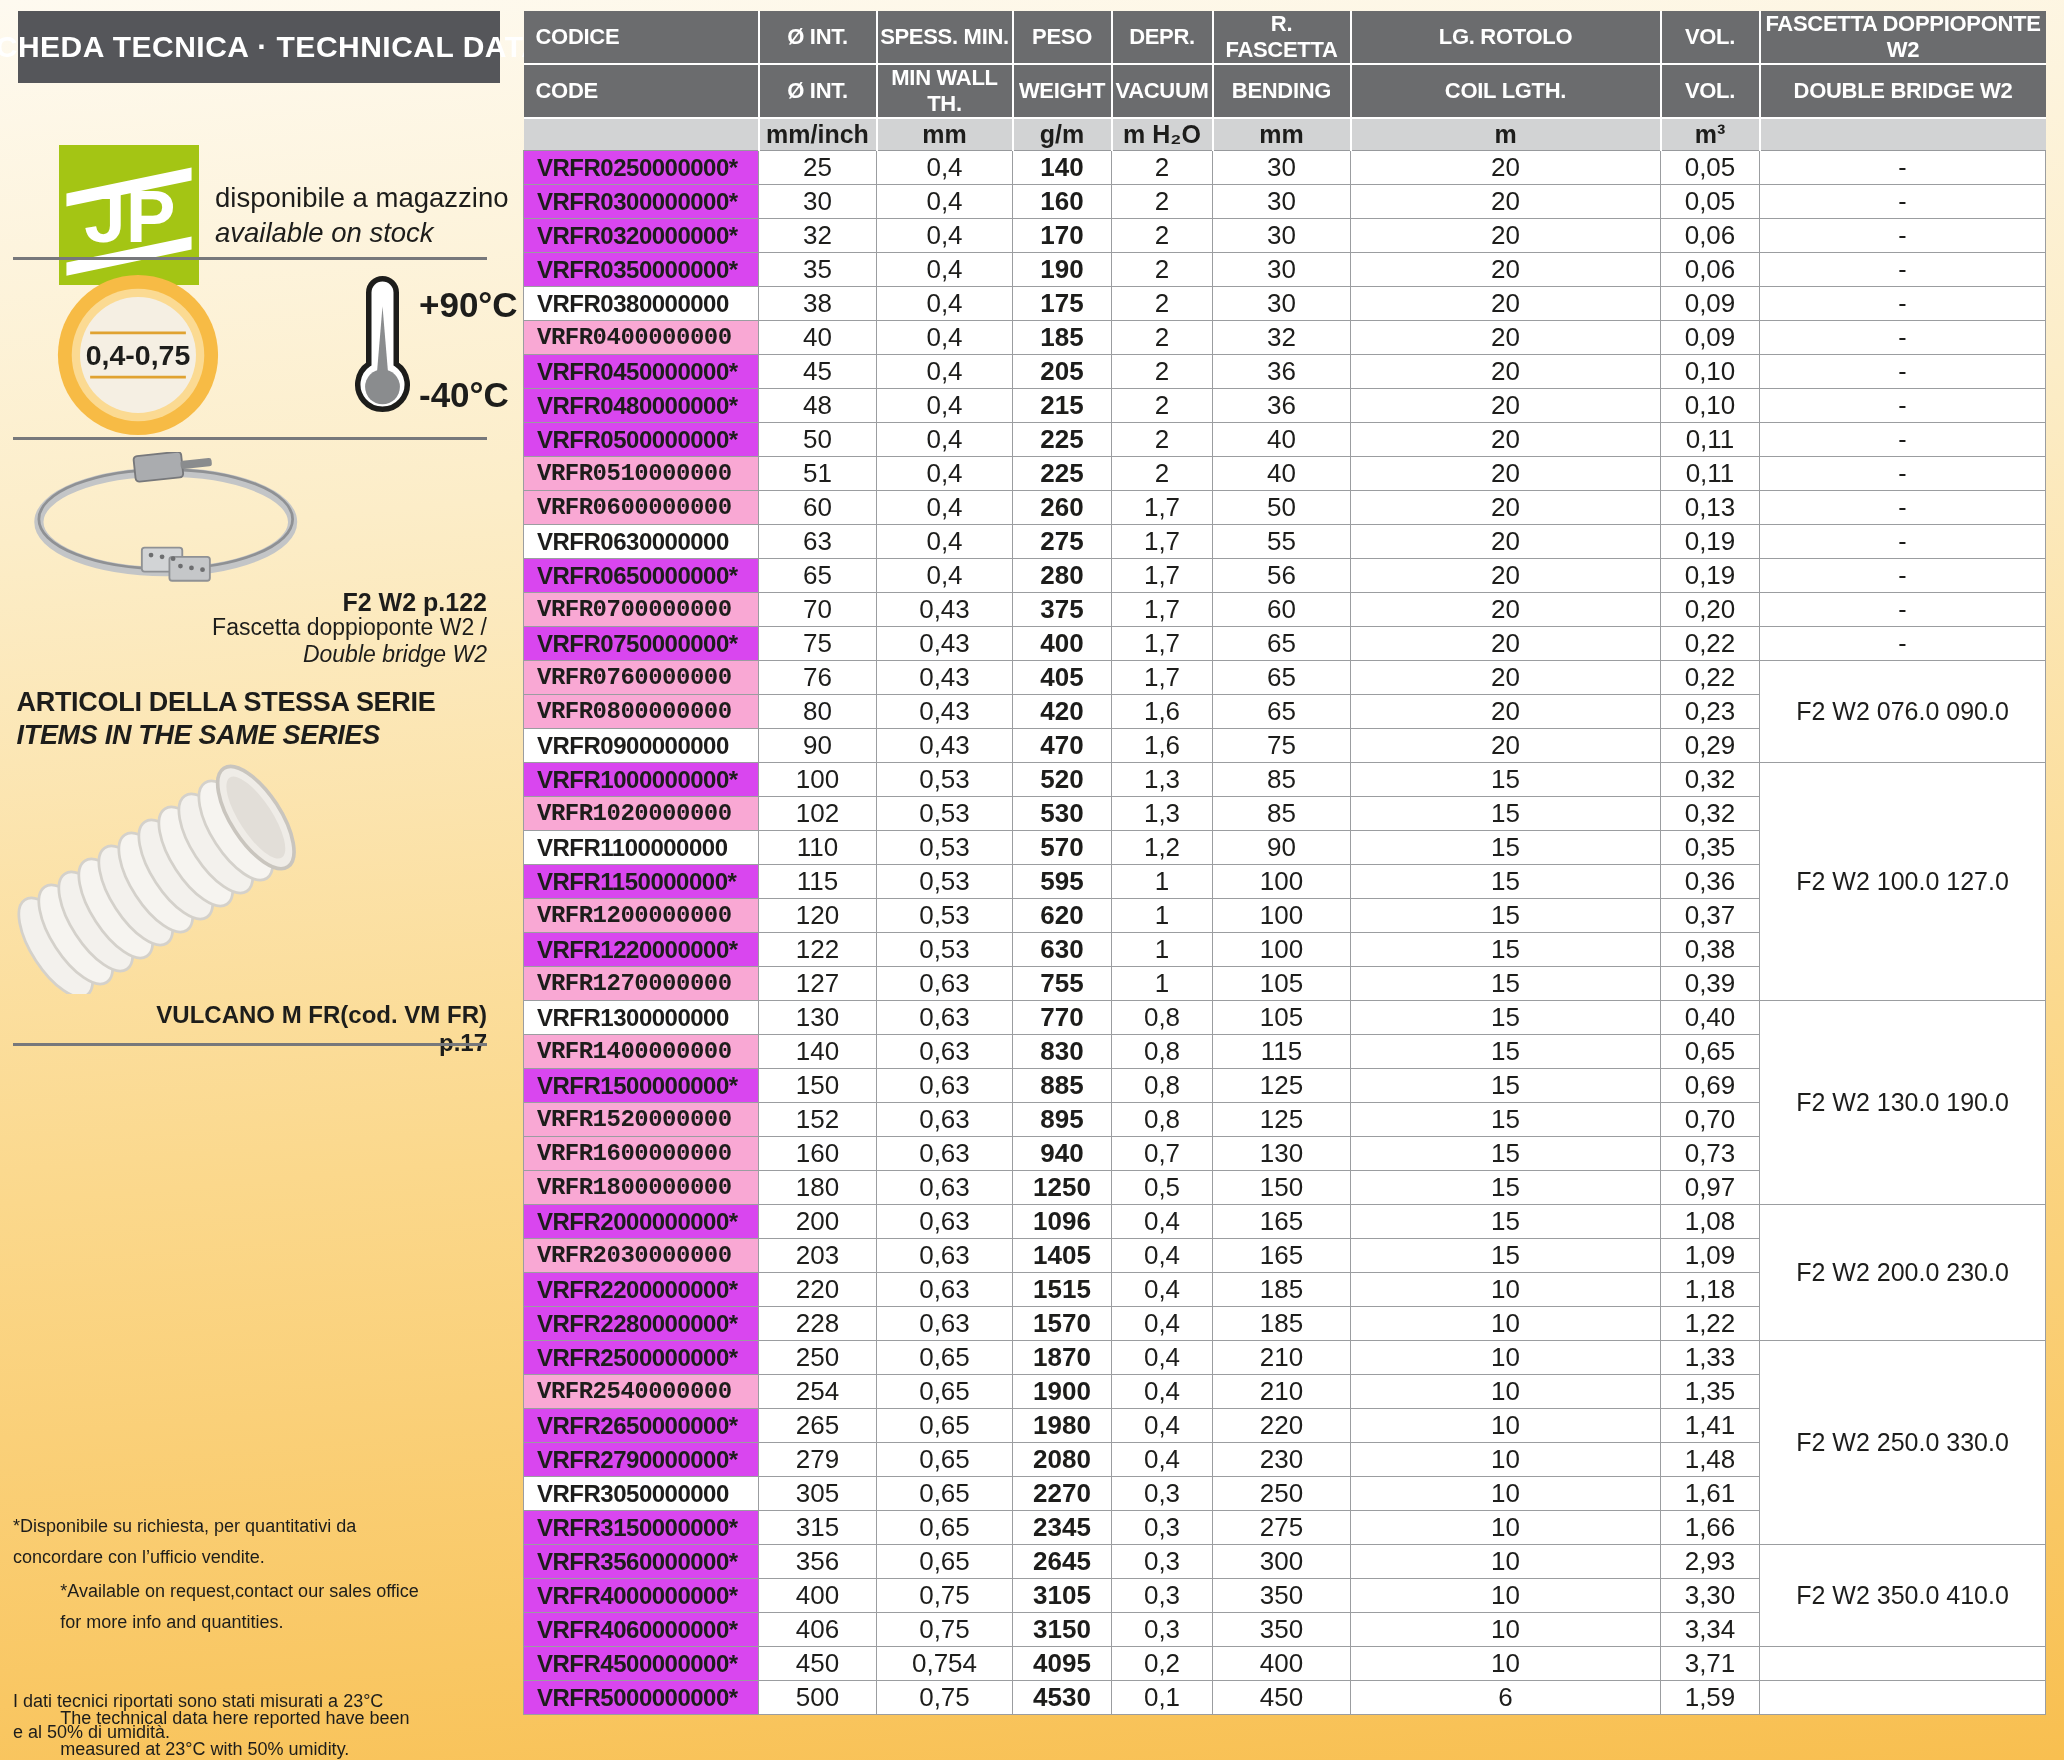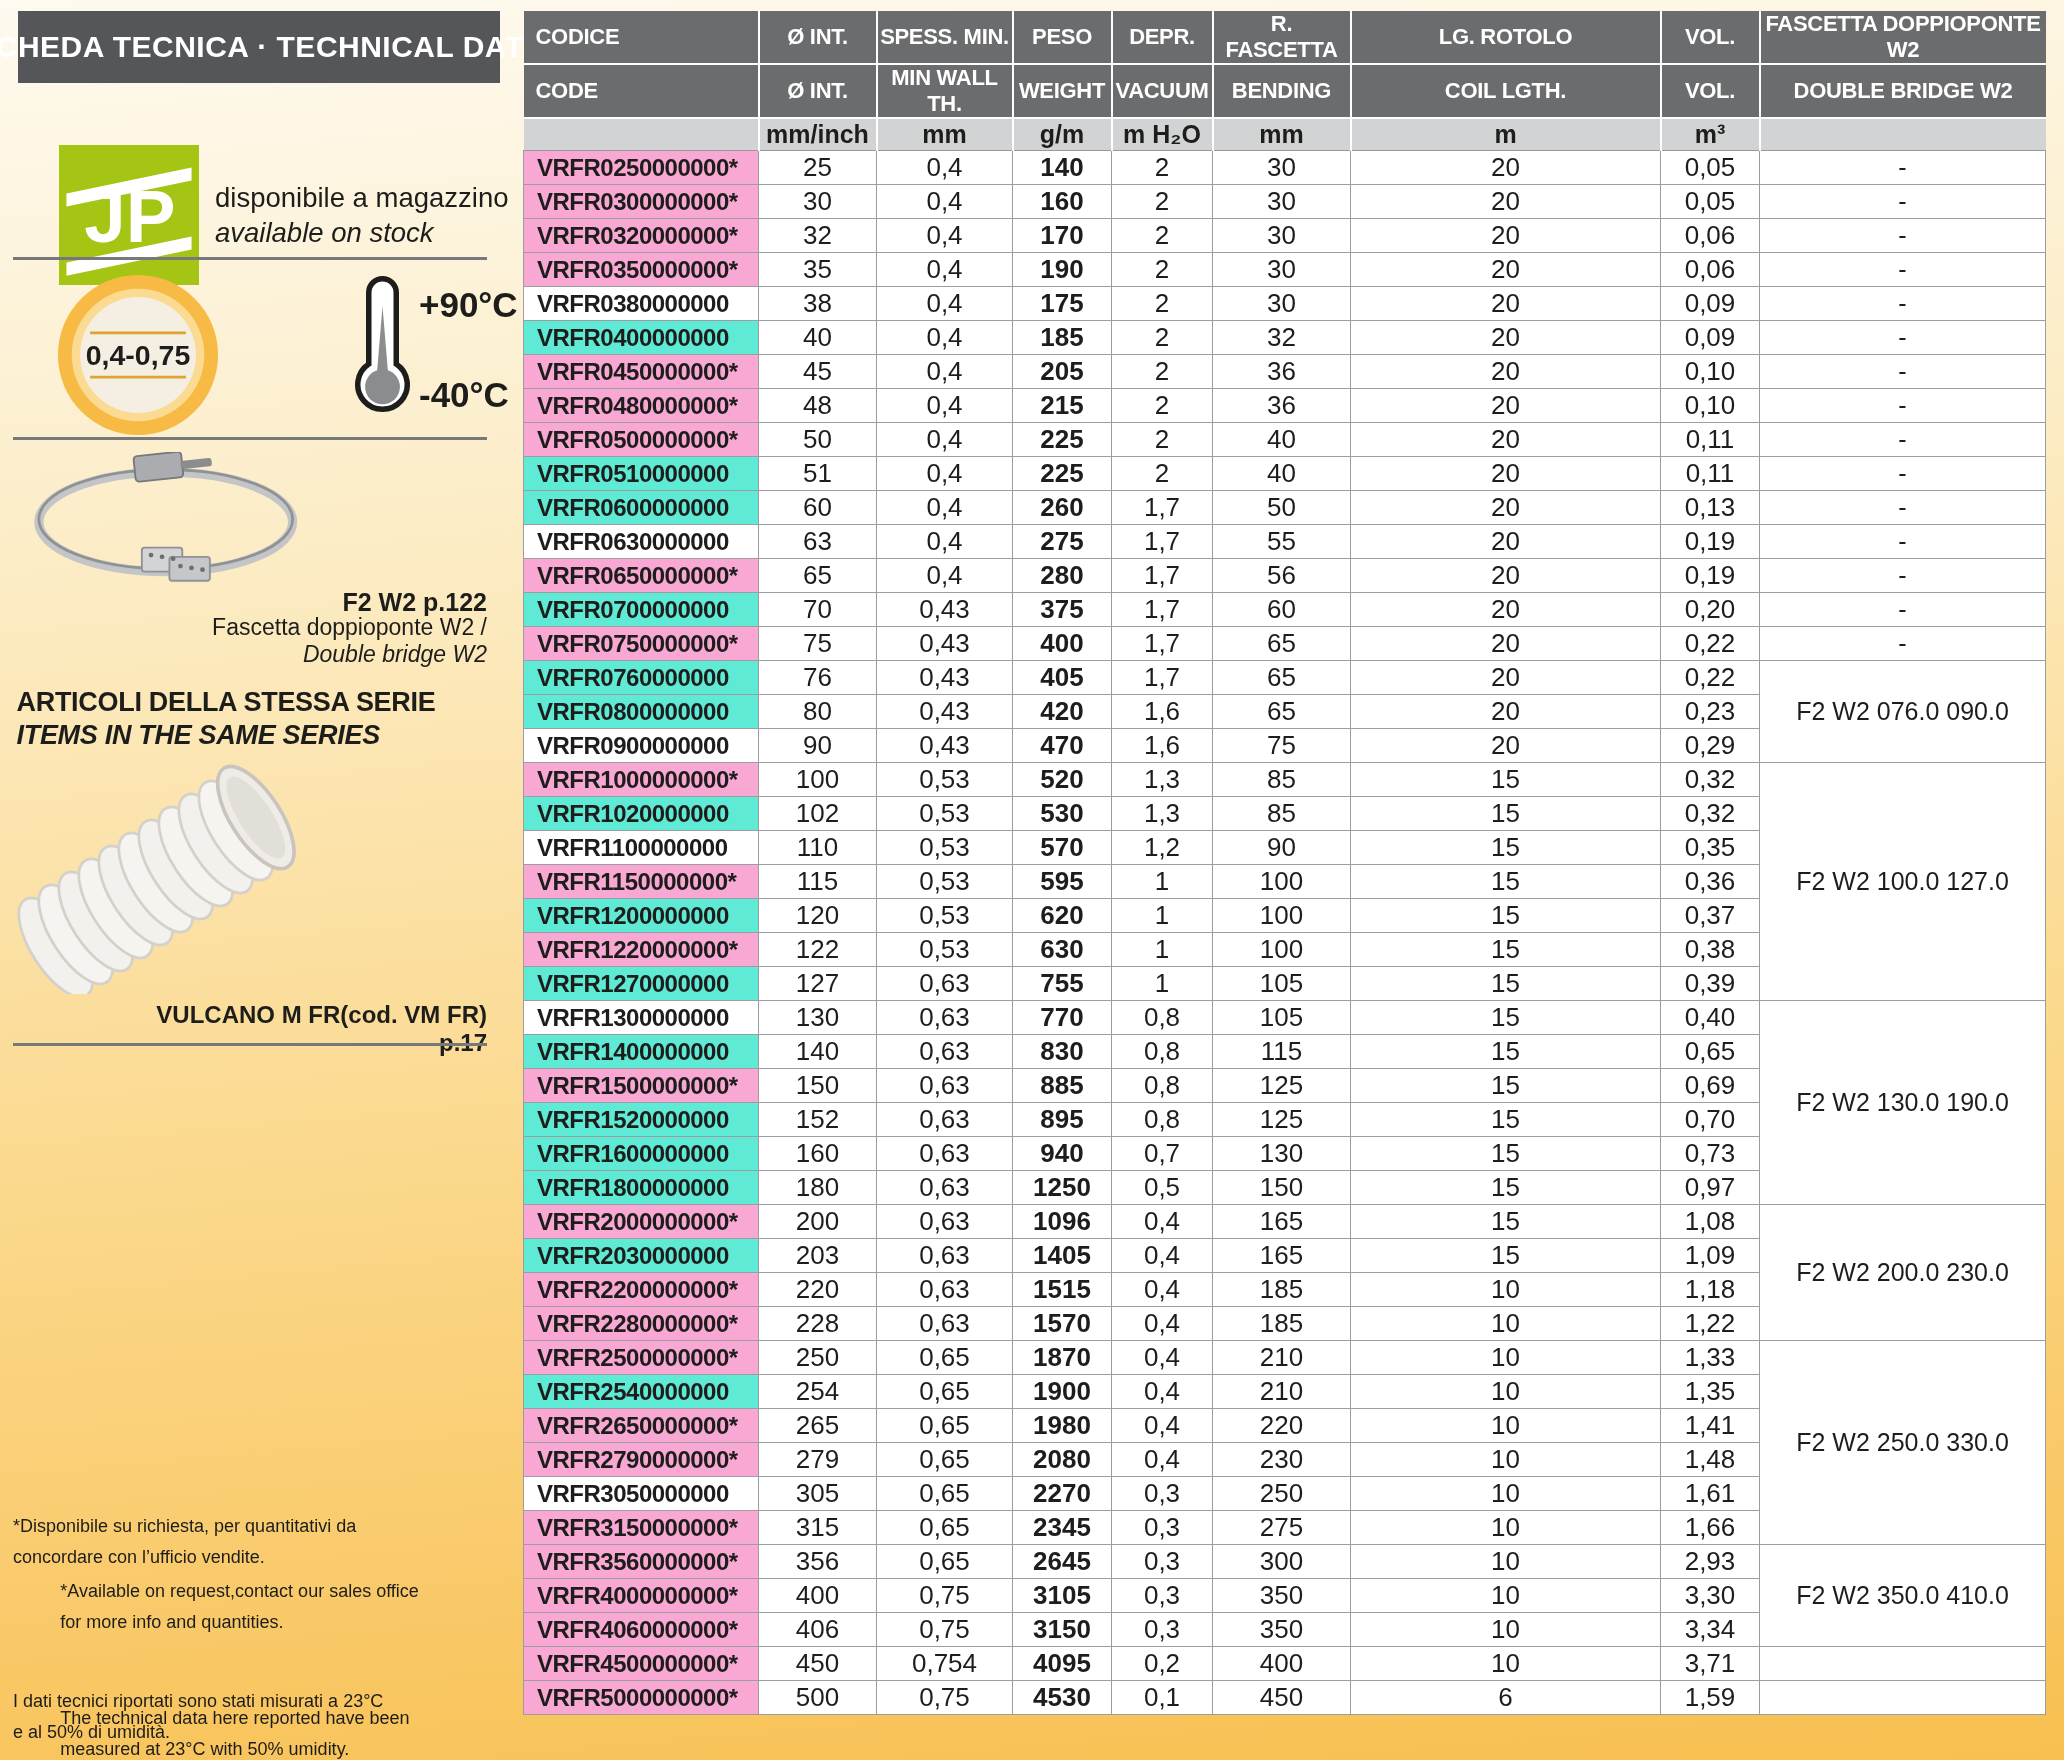"VRFR0250000000*" .datasheet tbody td.code.peach { background: #f9a8d4 -> #d946ef }
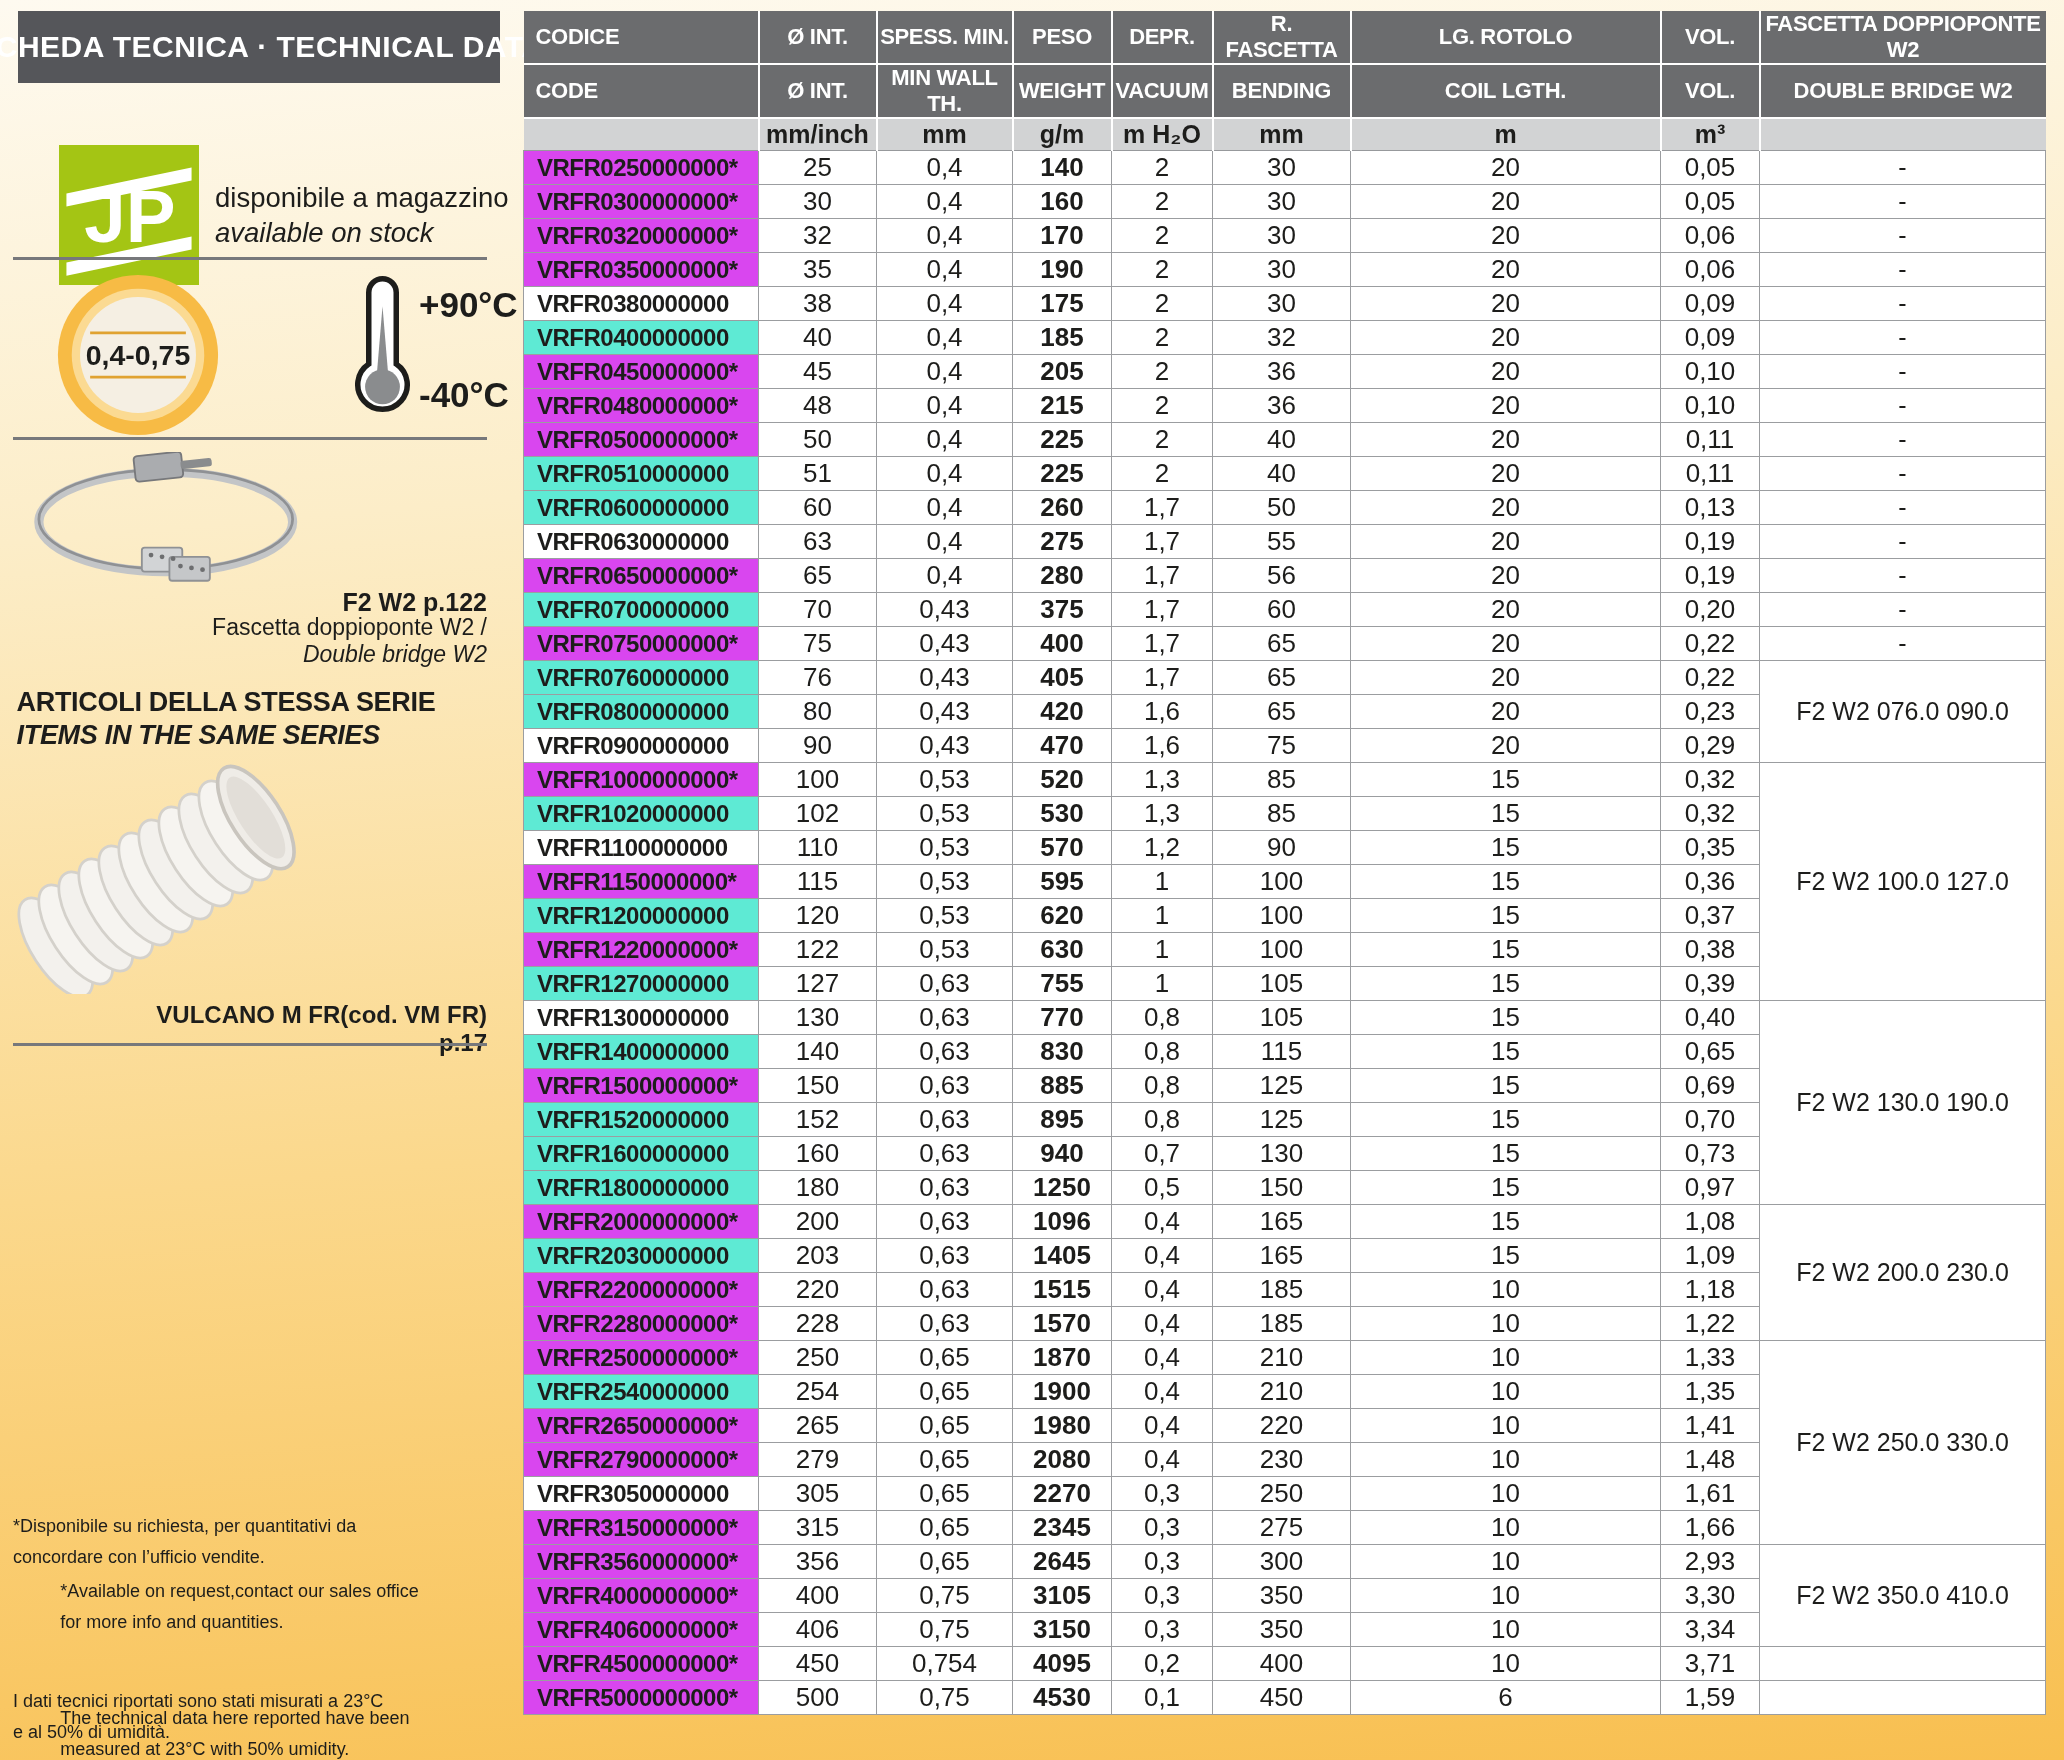"VRFR0400000000" .datasheet tbody td.code.green { background: #5eead4 -> #f9a8d4; font-family: none -> Liberation Mono, monospace }
